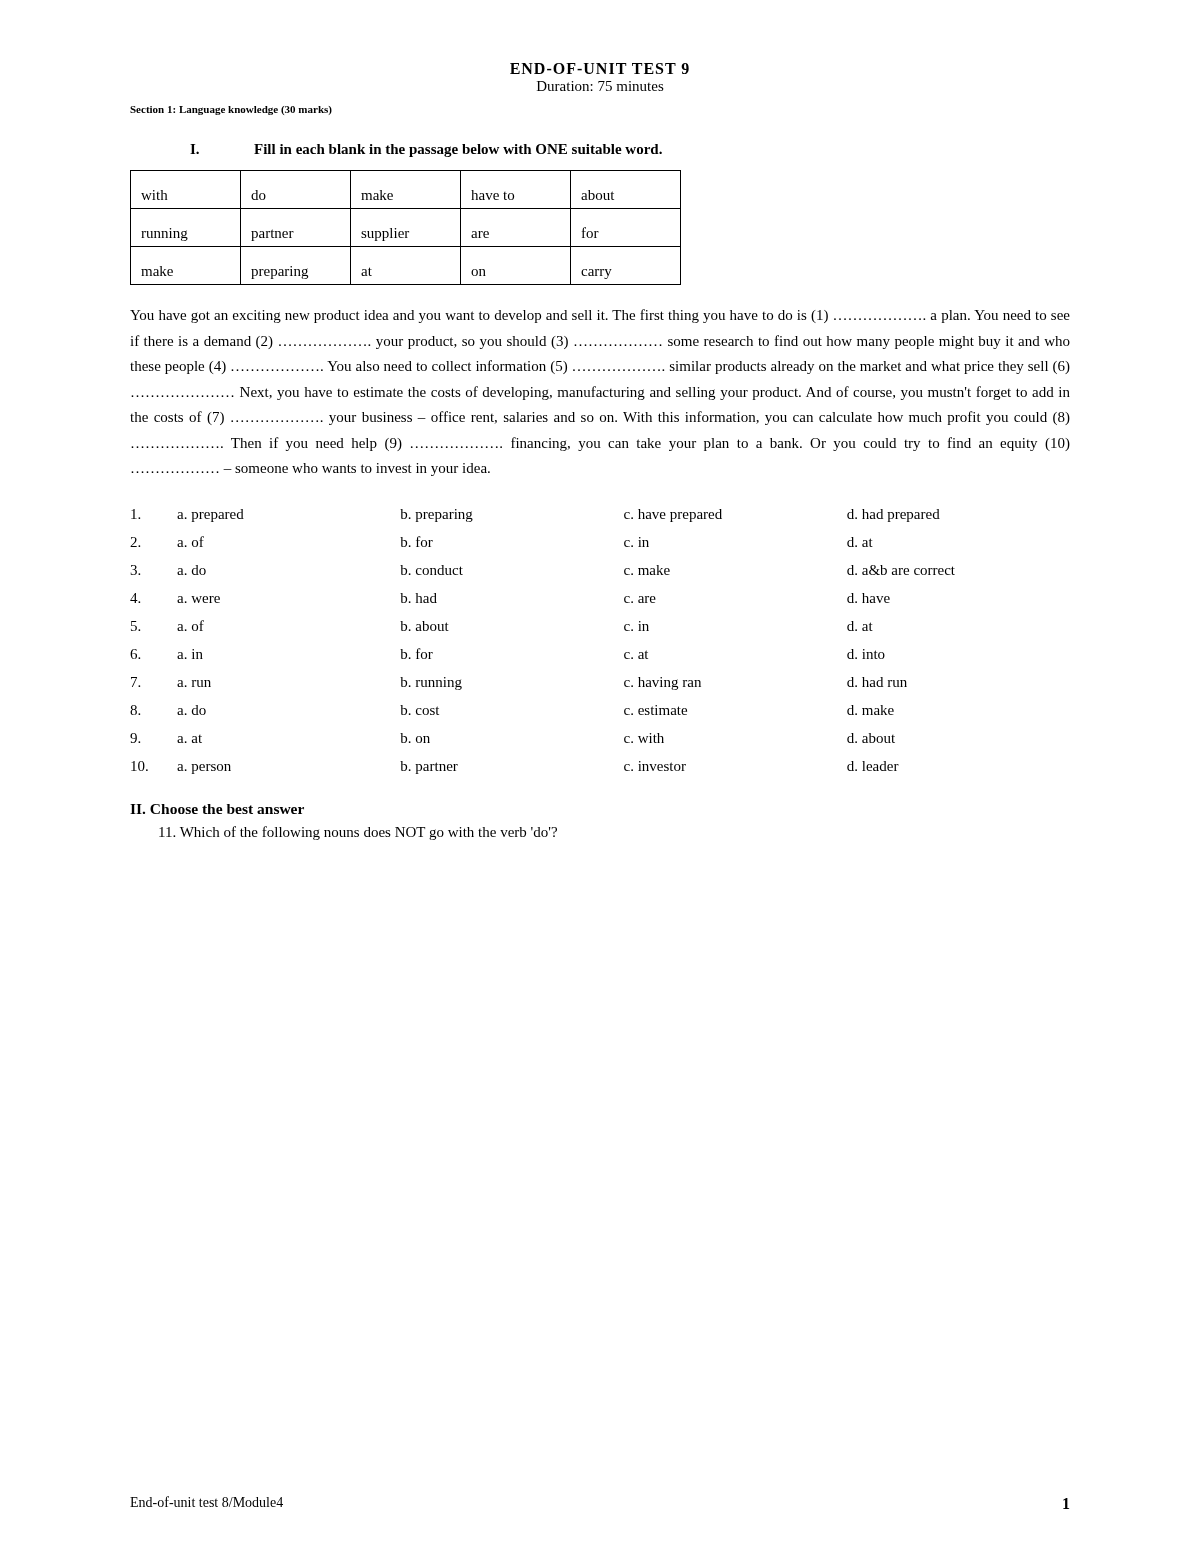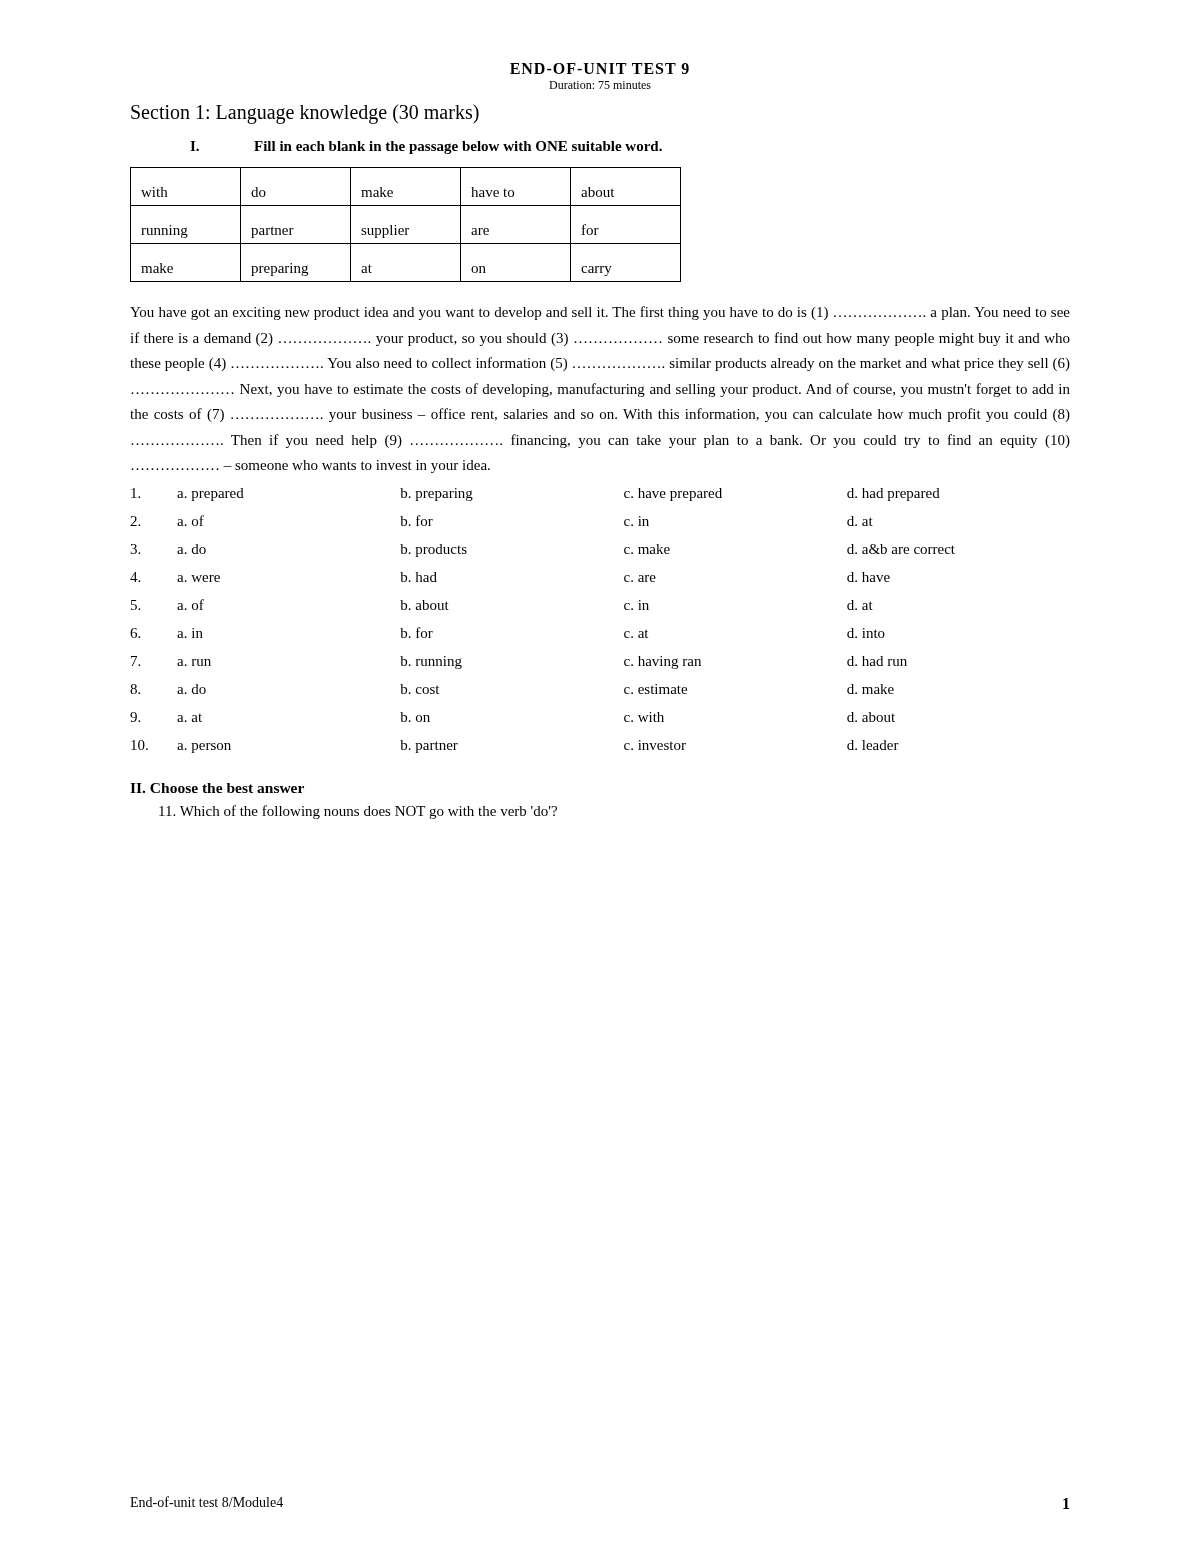"Duration: 75 minutes" .page-duration { font-size: 12px -> 15px }
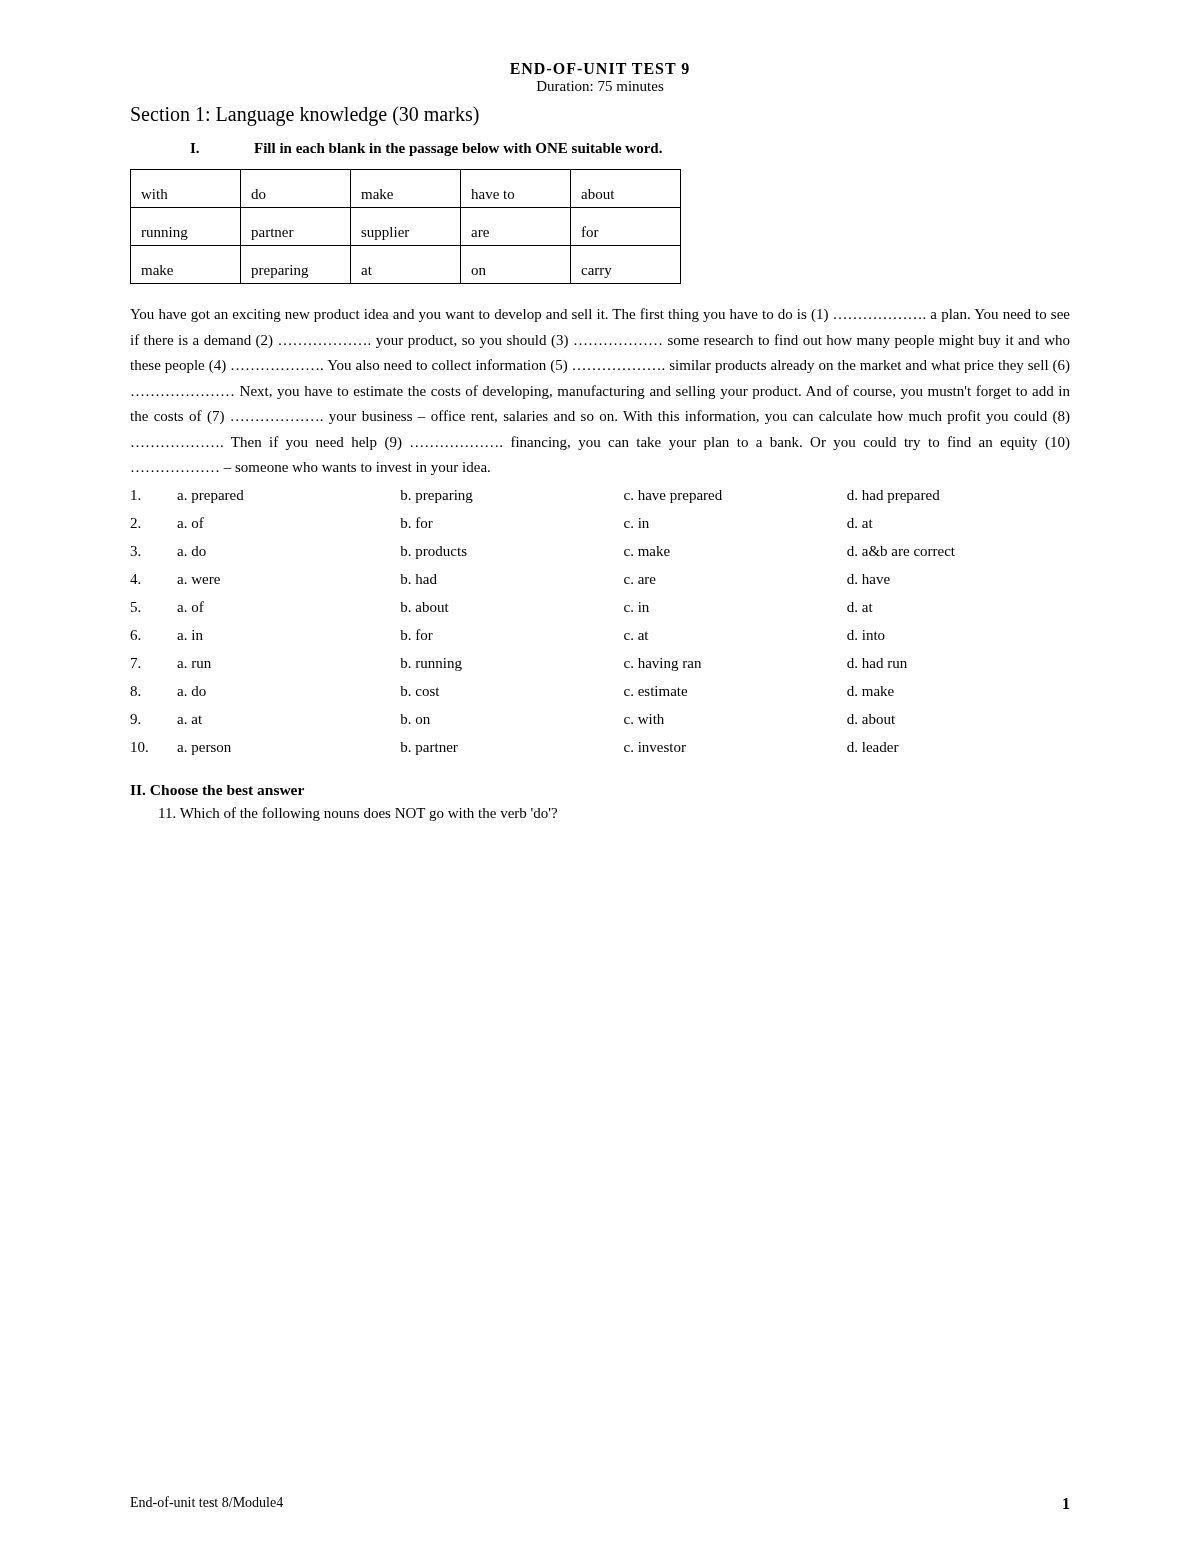"Section 1: Language knowledge (30" .section-title { font-size: 20px -> 11px; font-weight: normal -> bold; margin-bottom: 14px -> 26px }
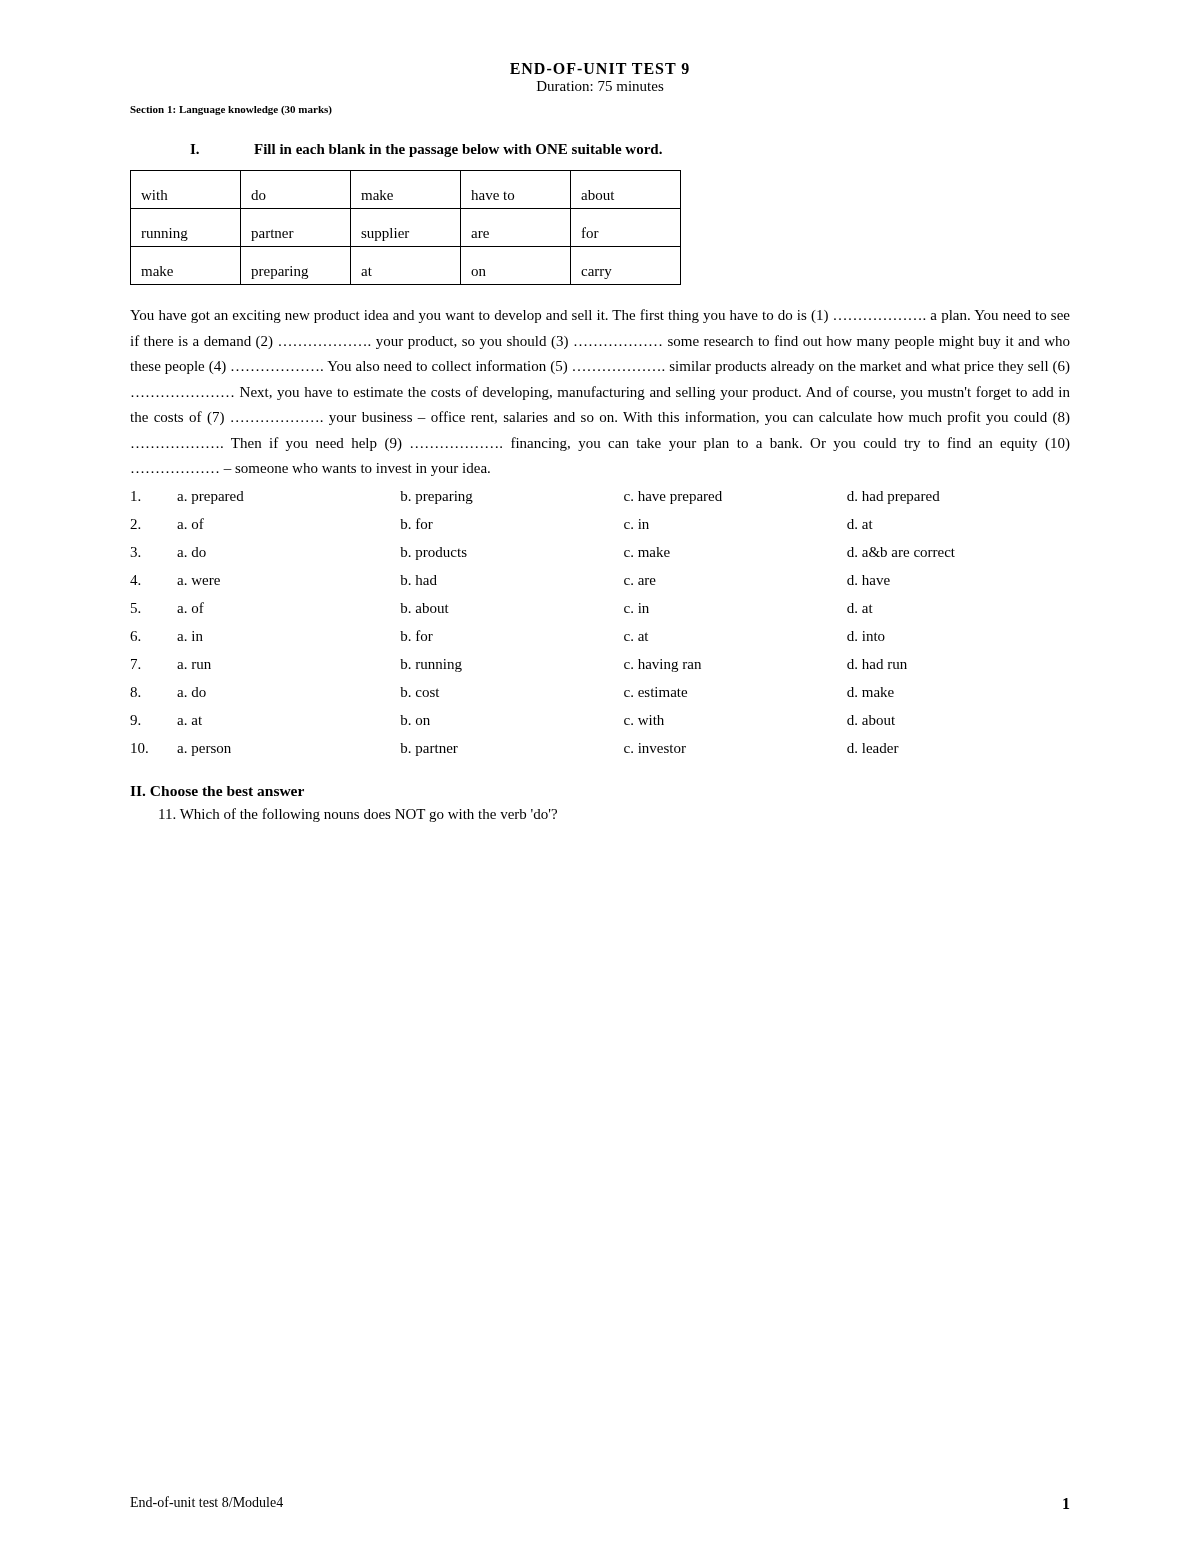"You have got an exciting" .passage { margin-bottom: none -> 18px }
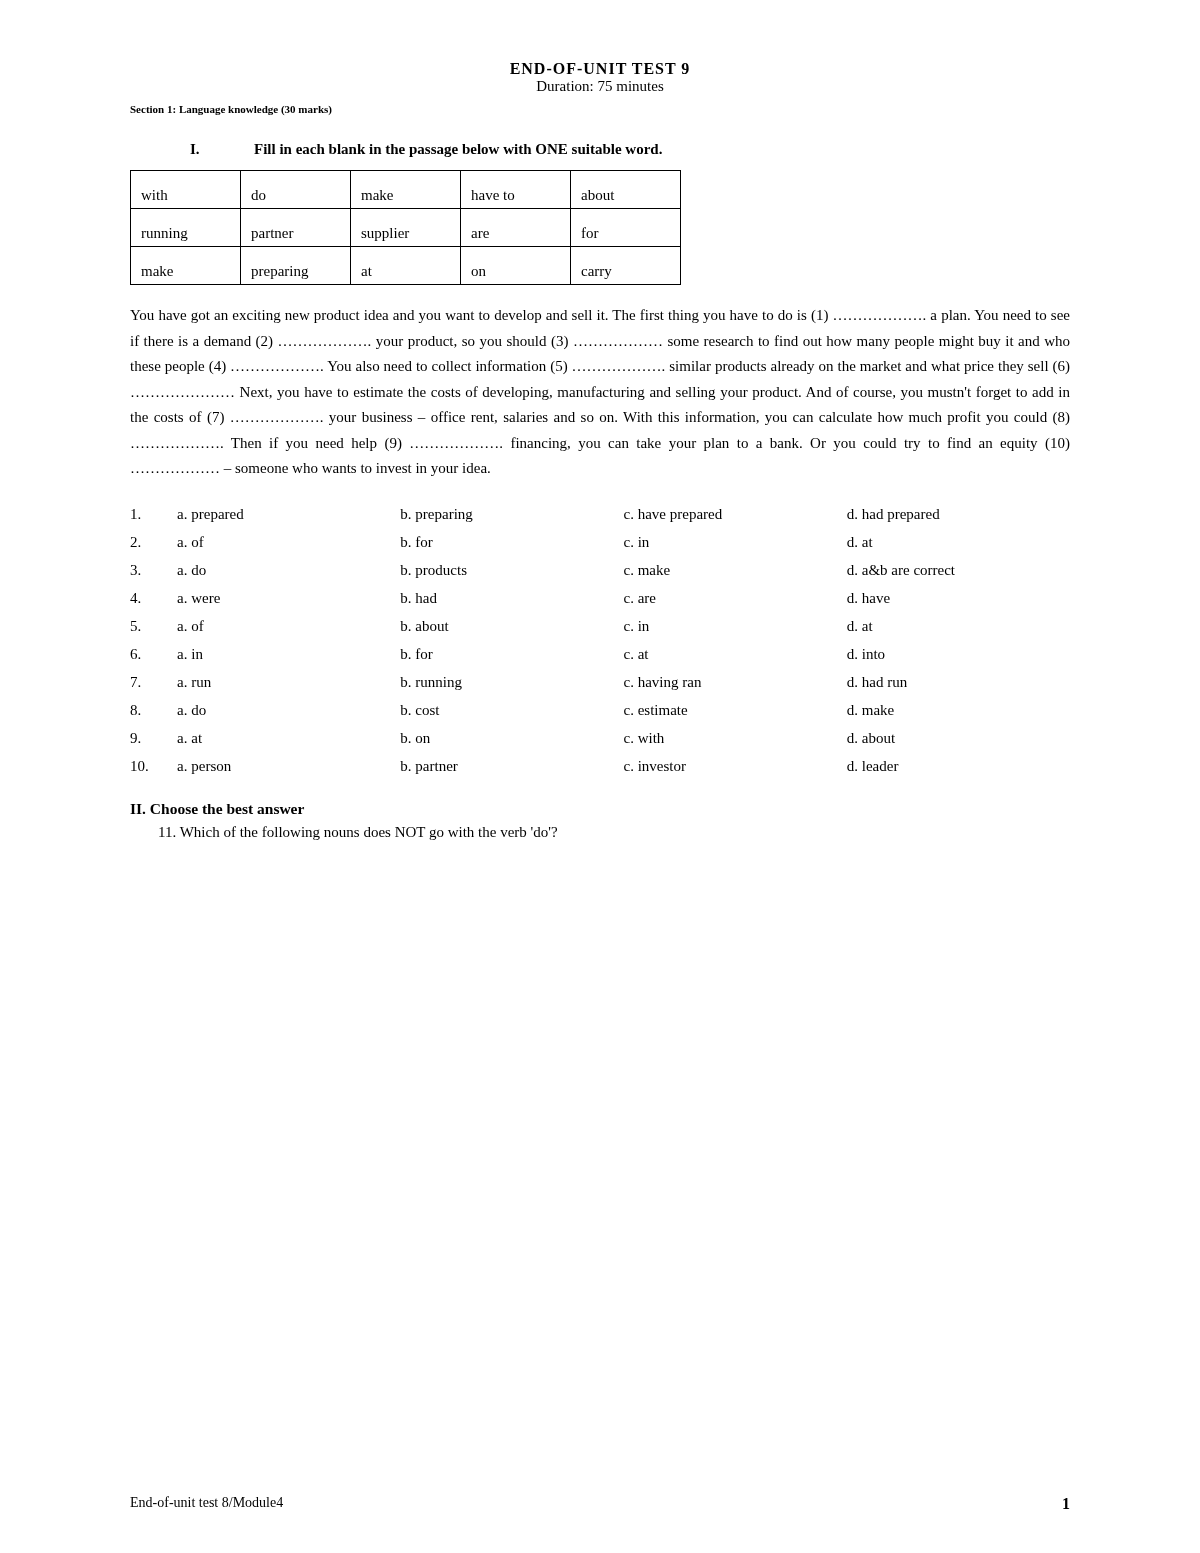"b. products" td.opt-col { text: products -> conduct }
